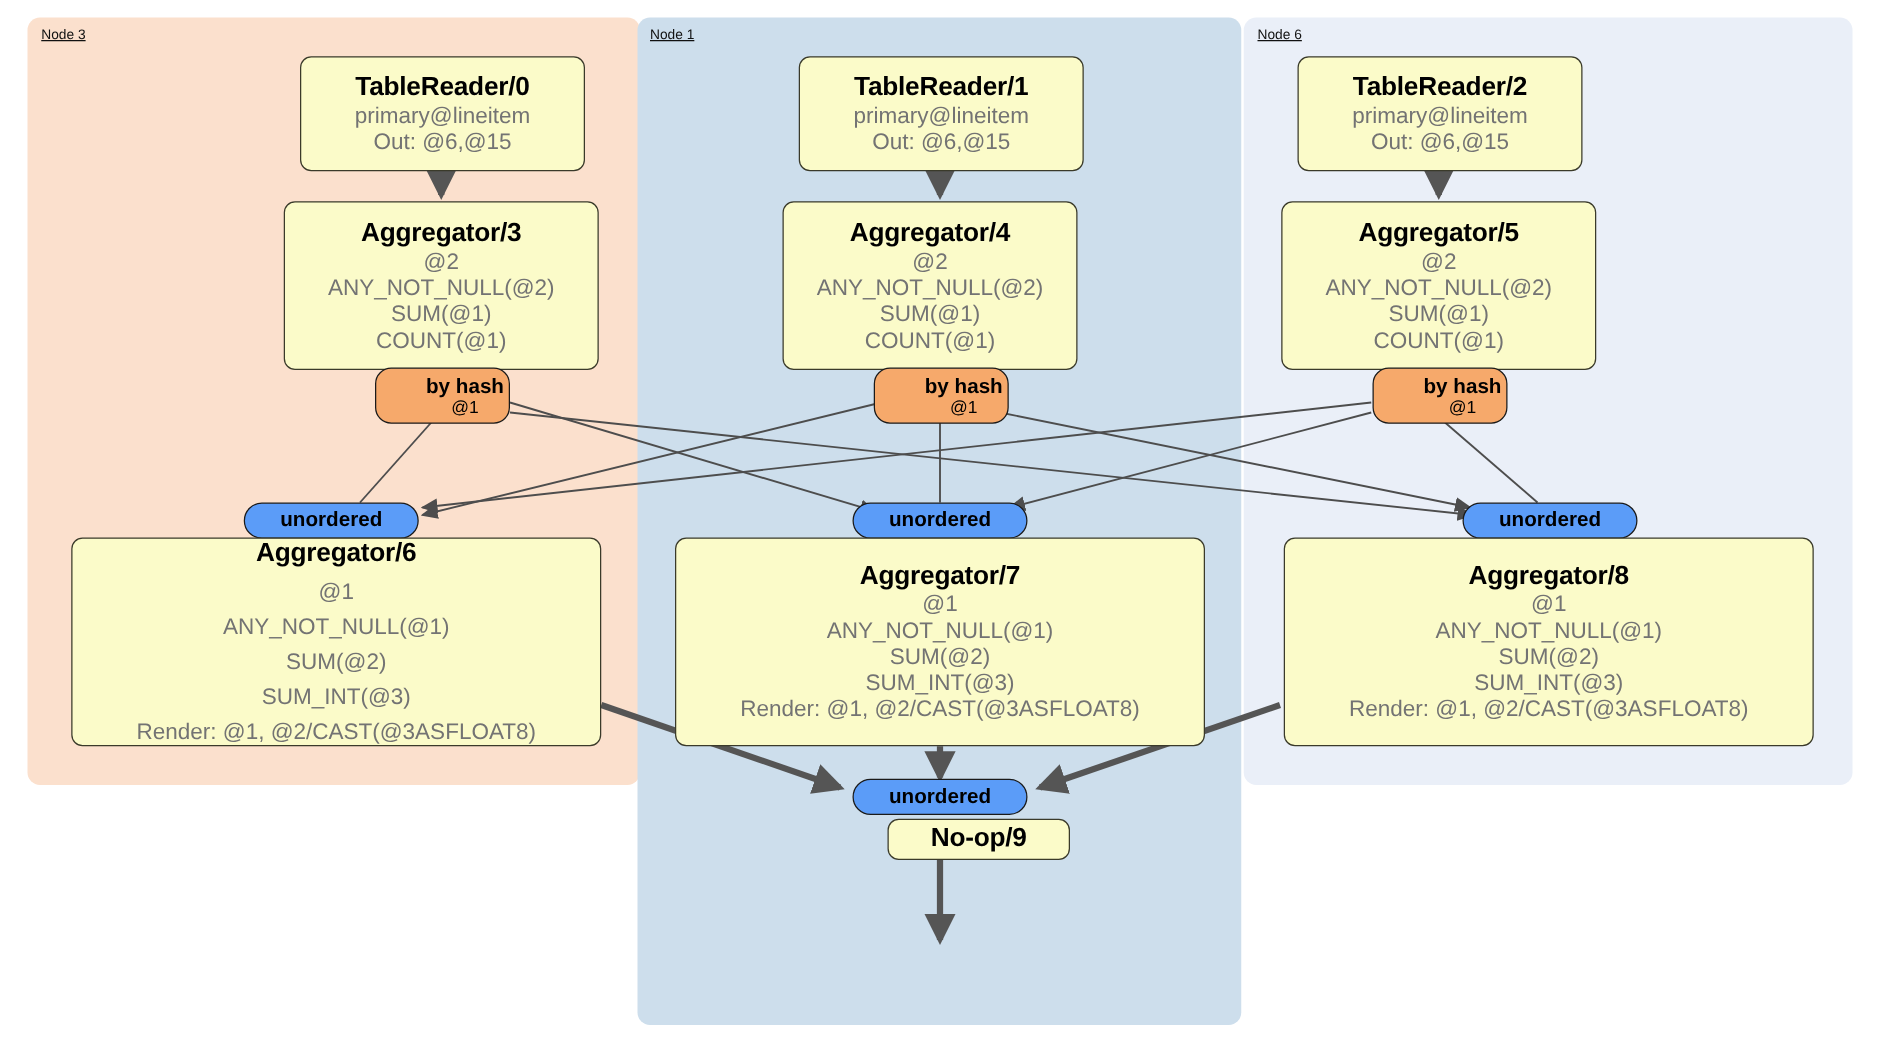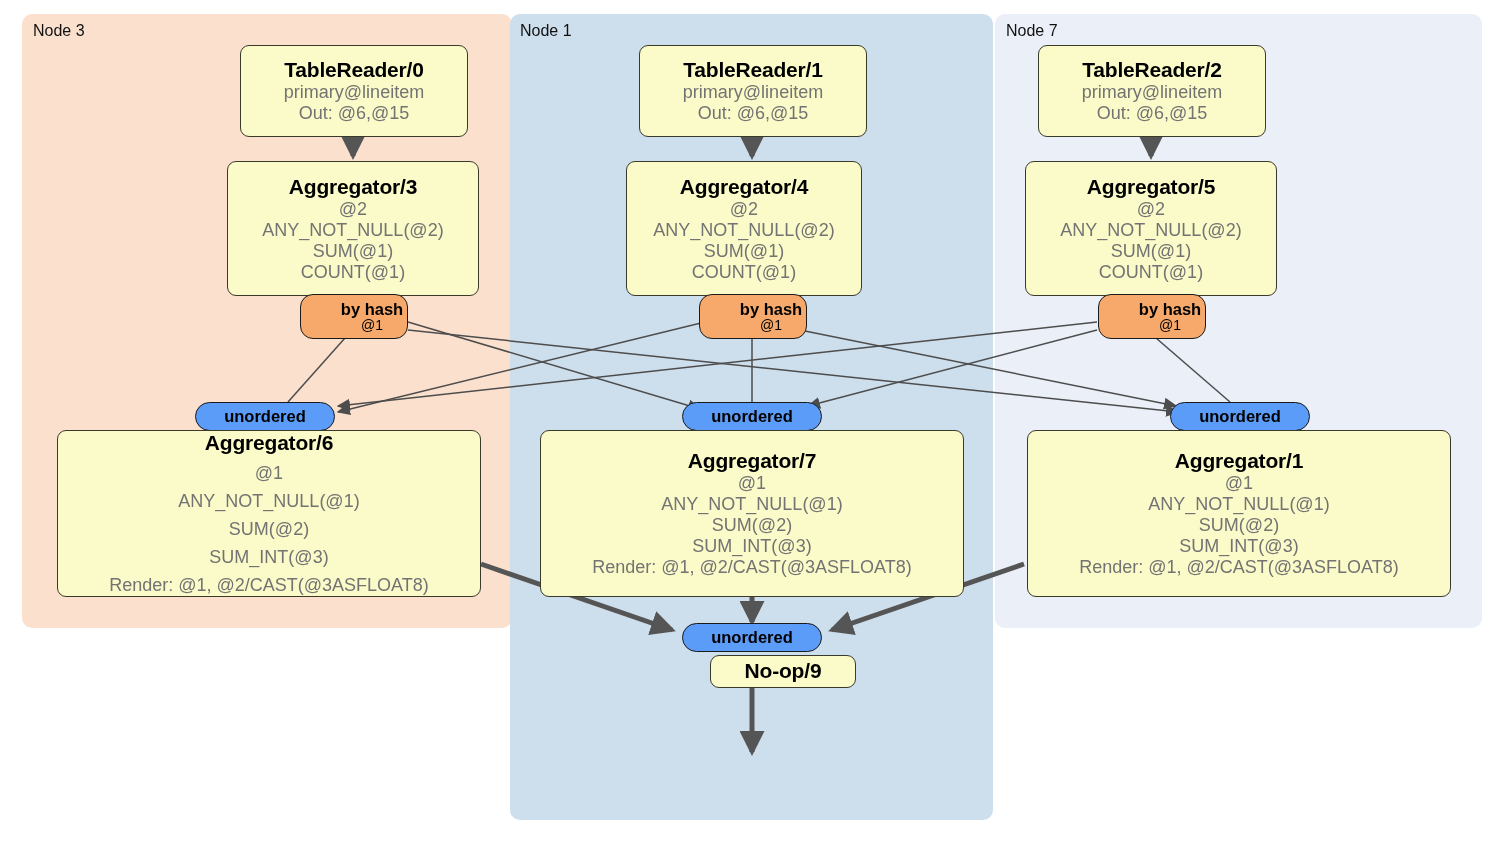"Node 3" .panel-label { font-size: 16px -> 11px; text-decoration: none -> underline }
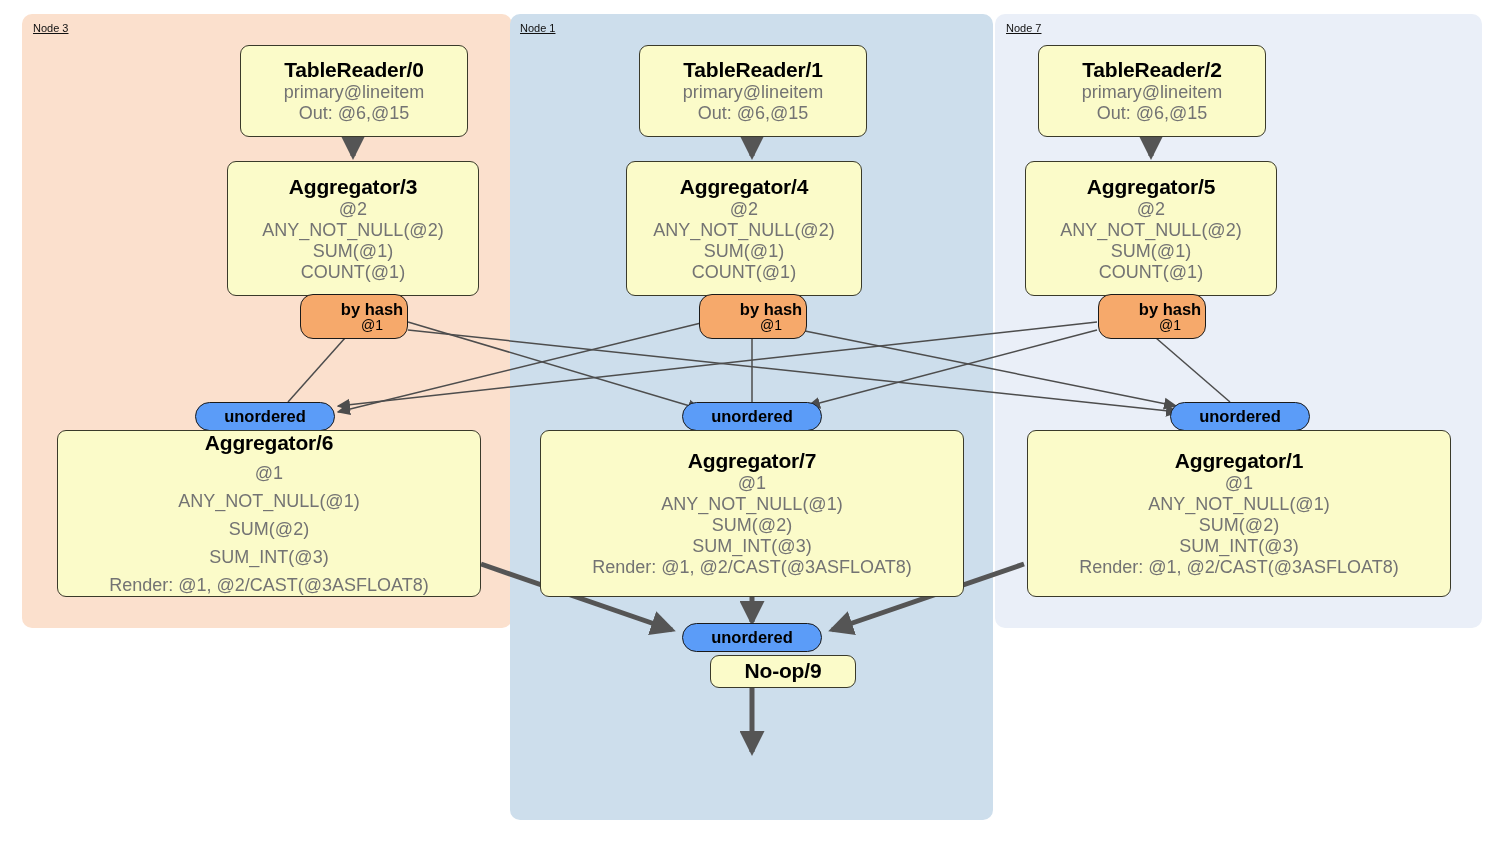"Node 7" div.panel-label { text: 7 -> 6 }
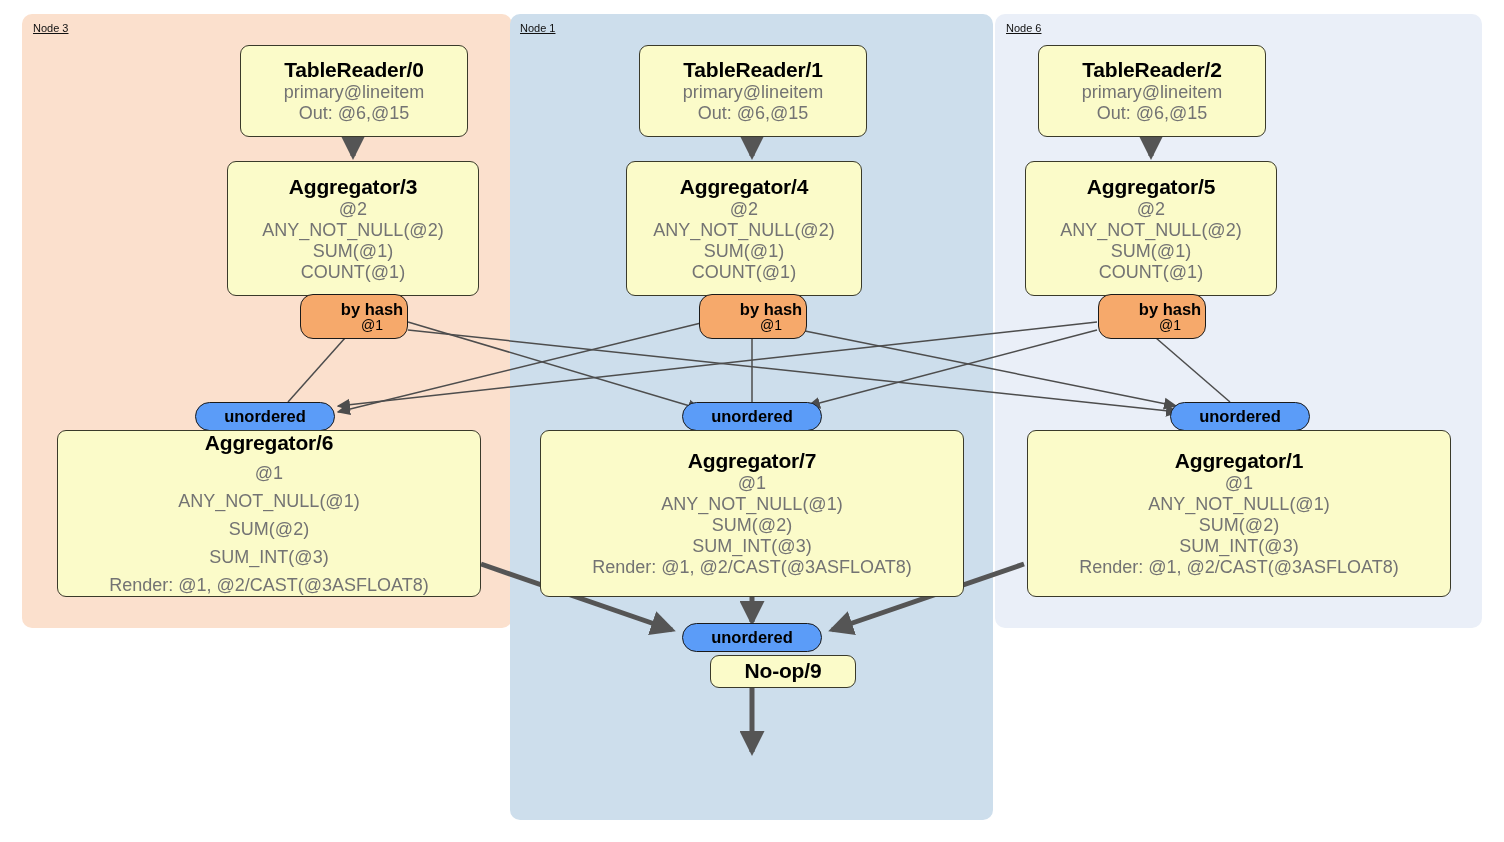"Aggregator/1" div.ttl { text: Aggregator/1 -> Aggregator/8 }
